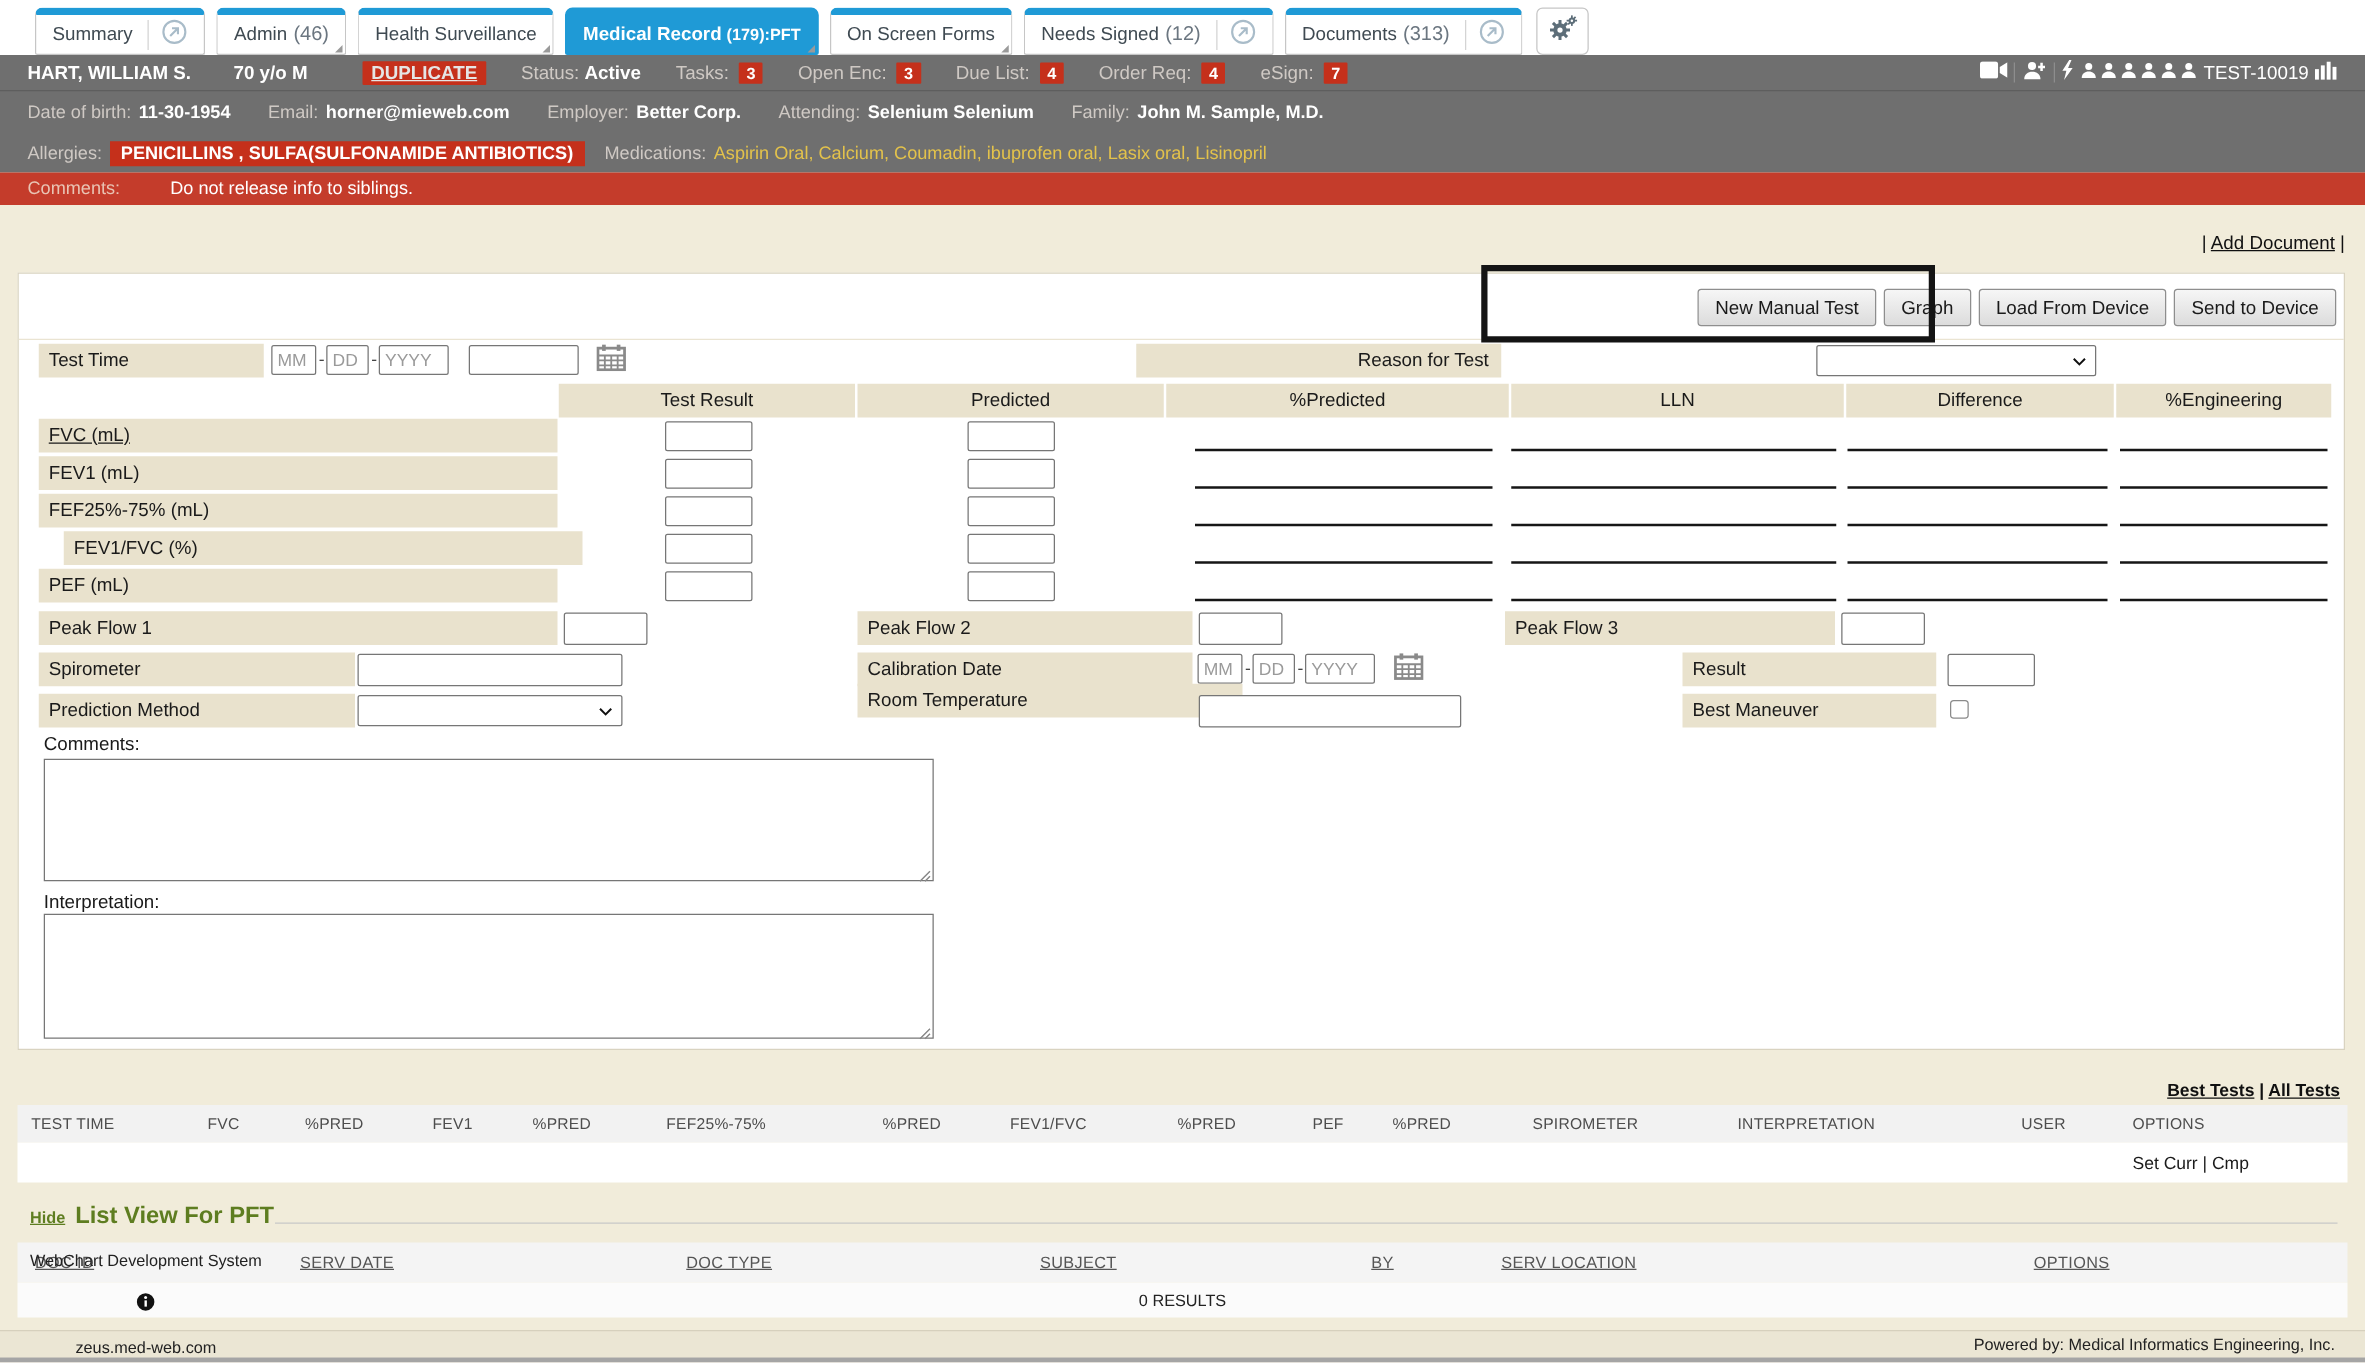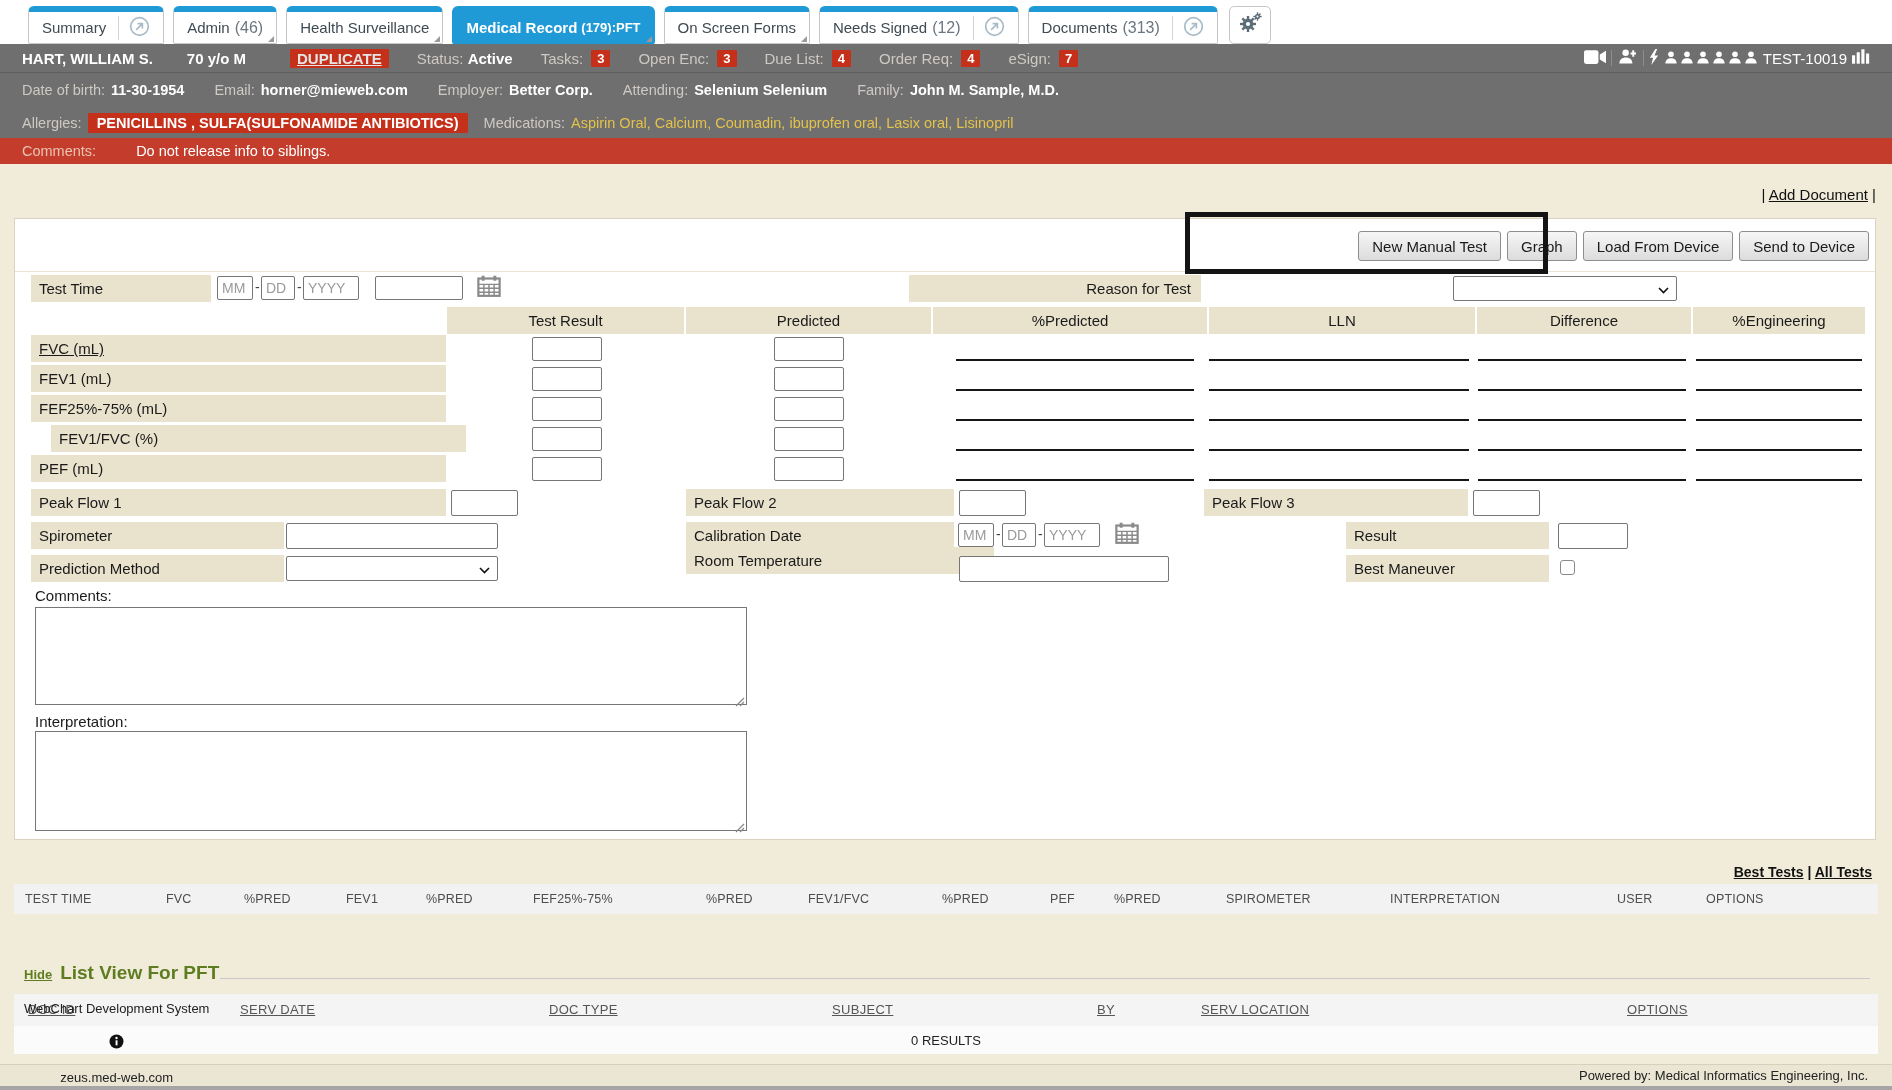"Set Curr | Cmp" div.res-row { html: none -> <div> <span>Set Curr | Cmp</span> </div> }
